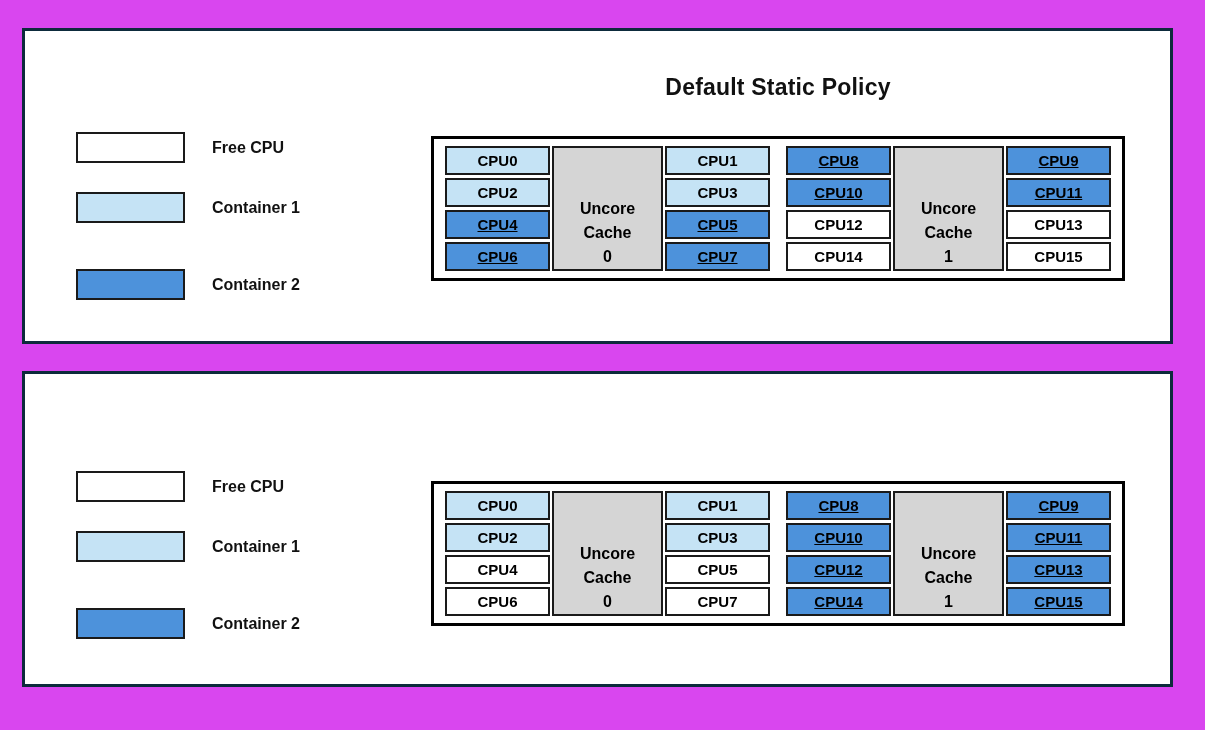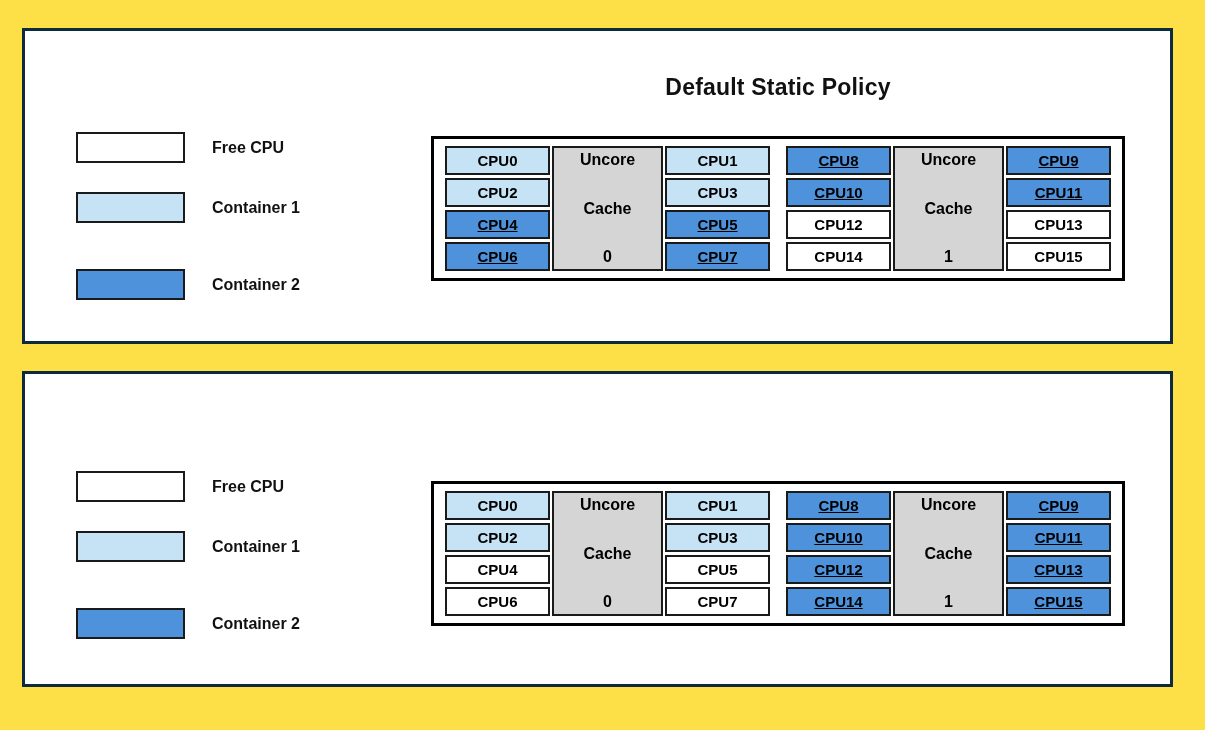"Default Static Policy" .page { background: #fde047 -> #d946ef }
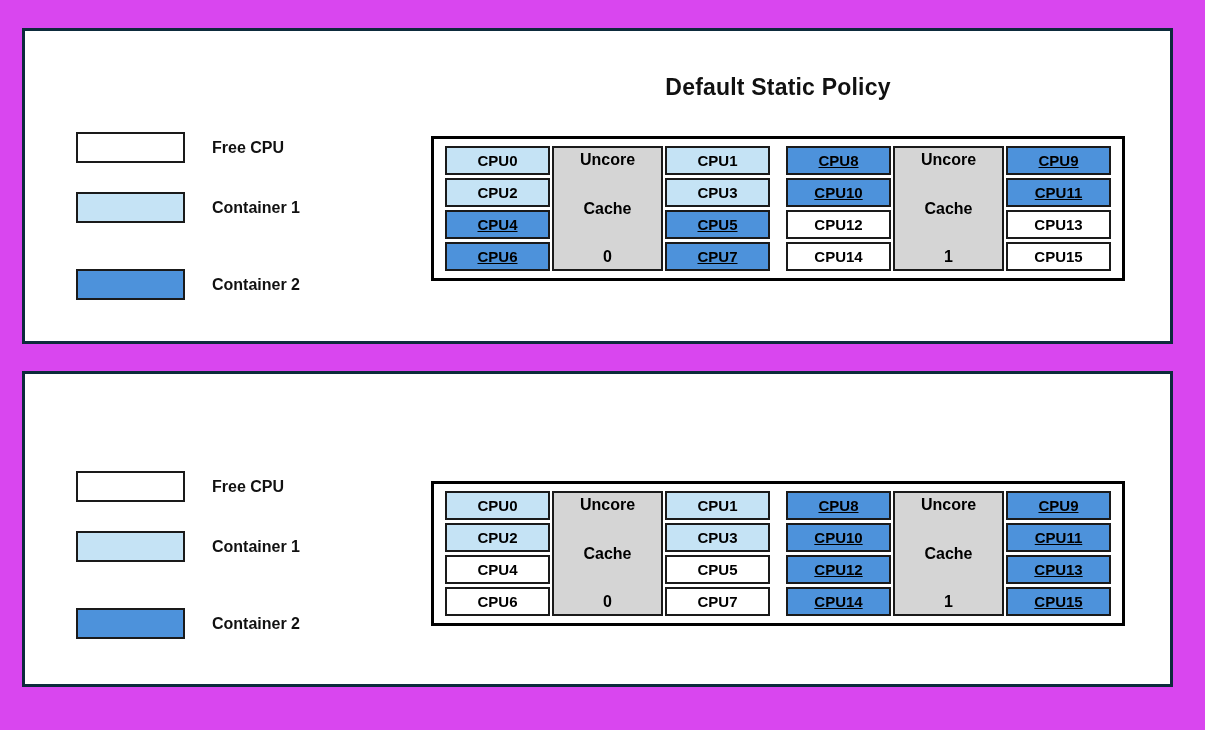"Uncore" .uncore-cache { justify-content: space-between -> flex-end }
